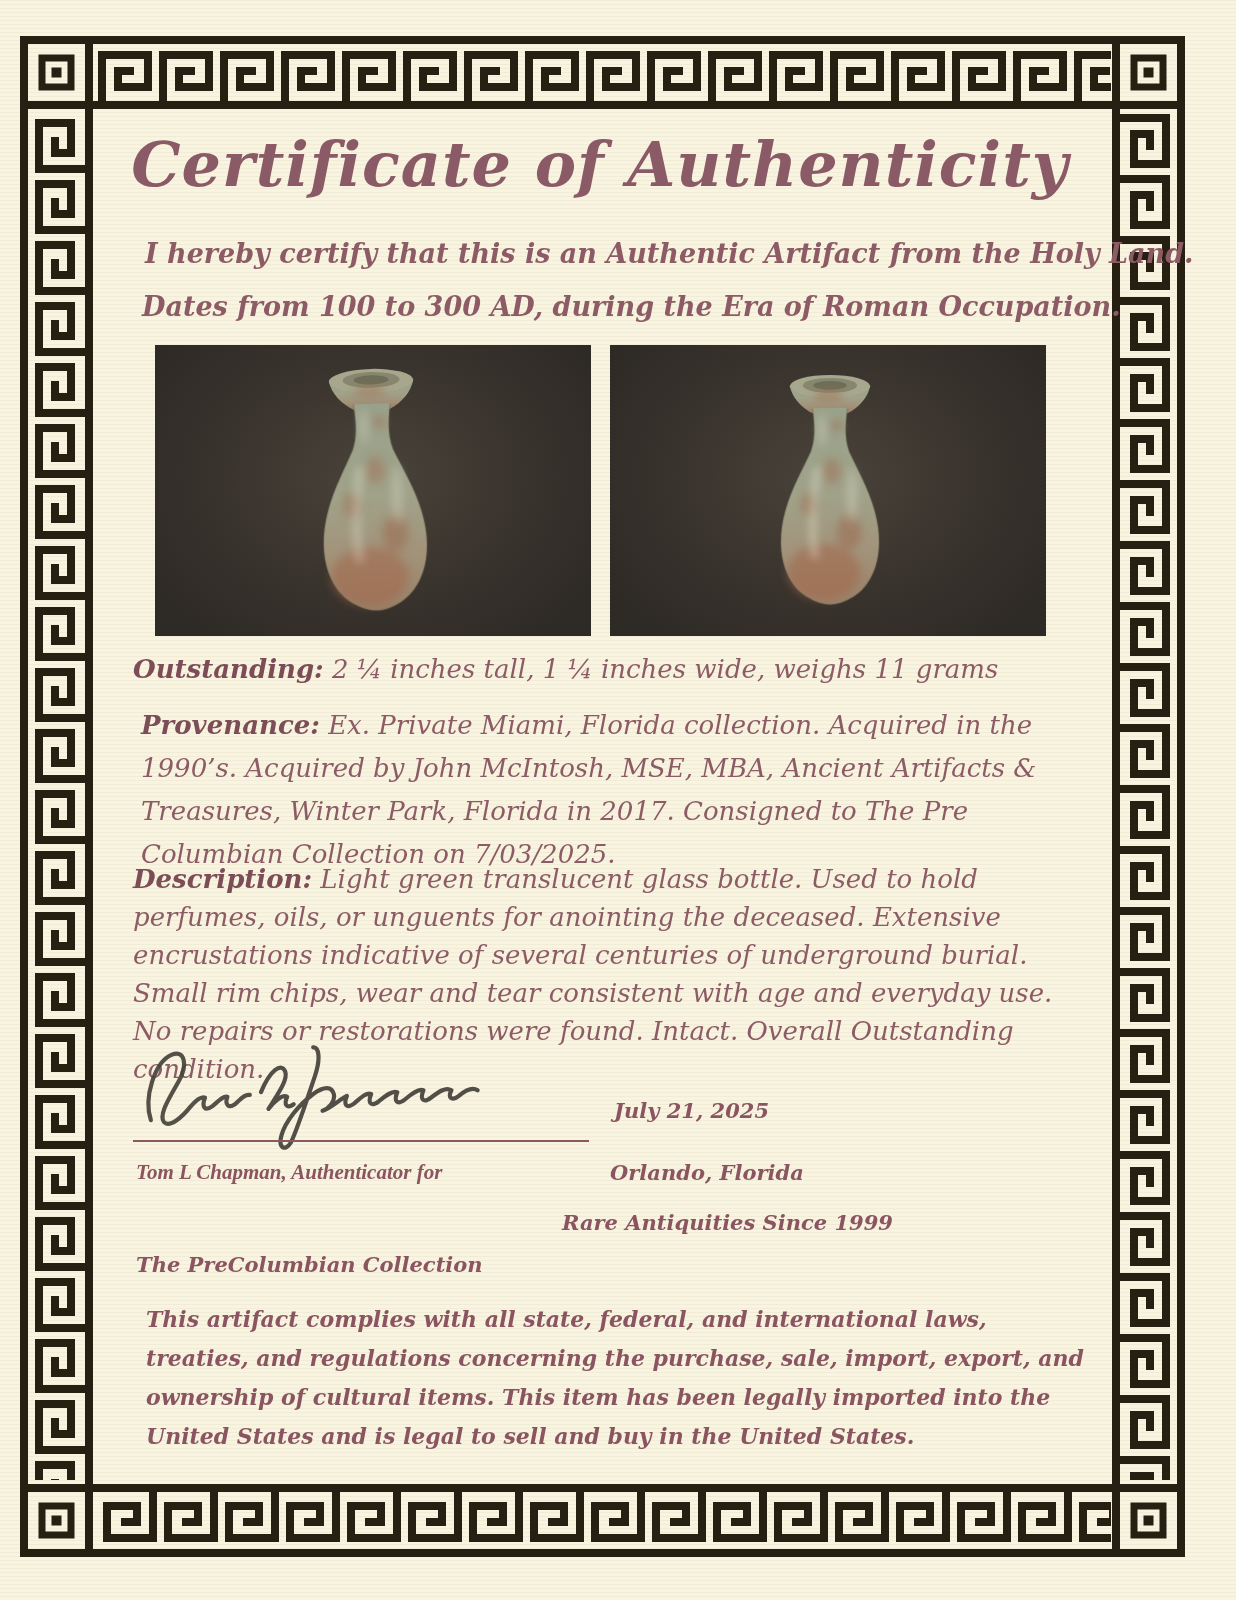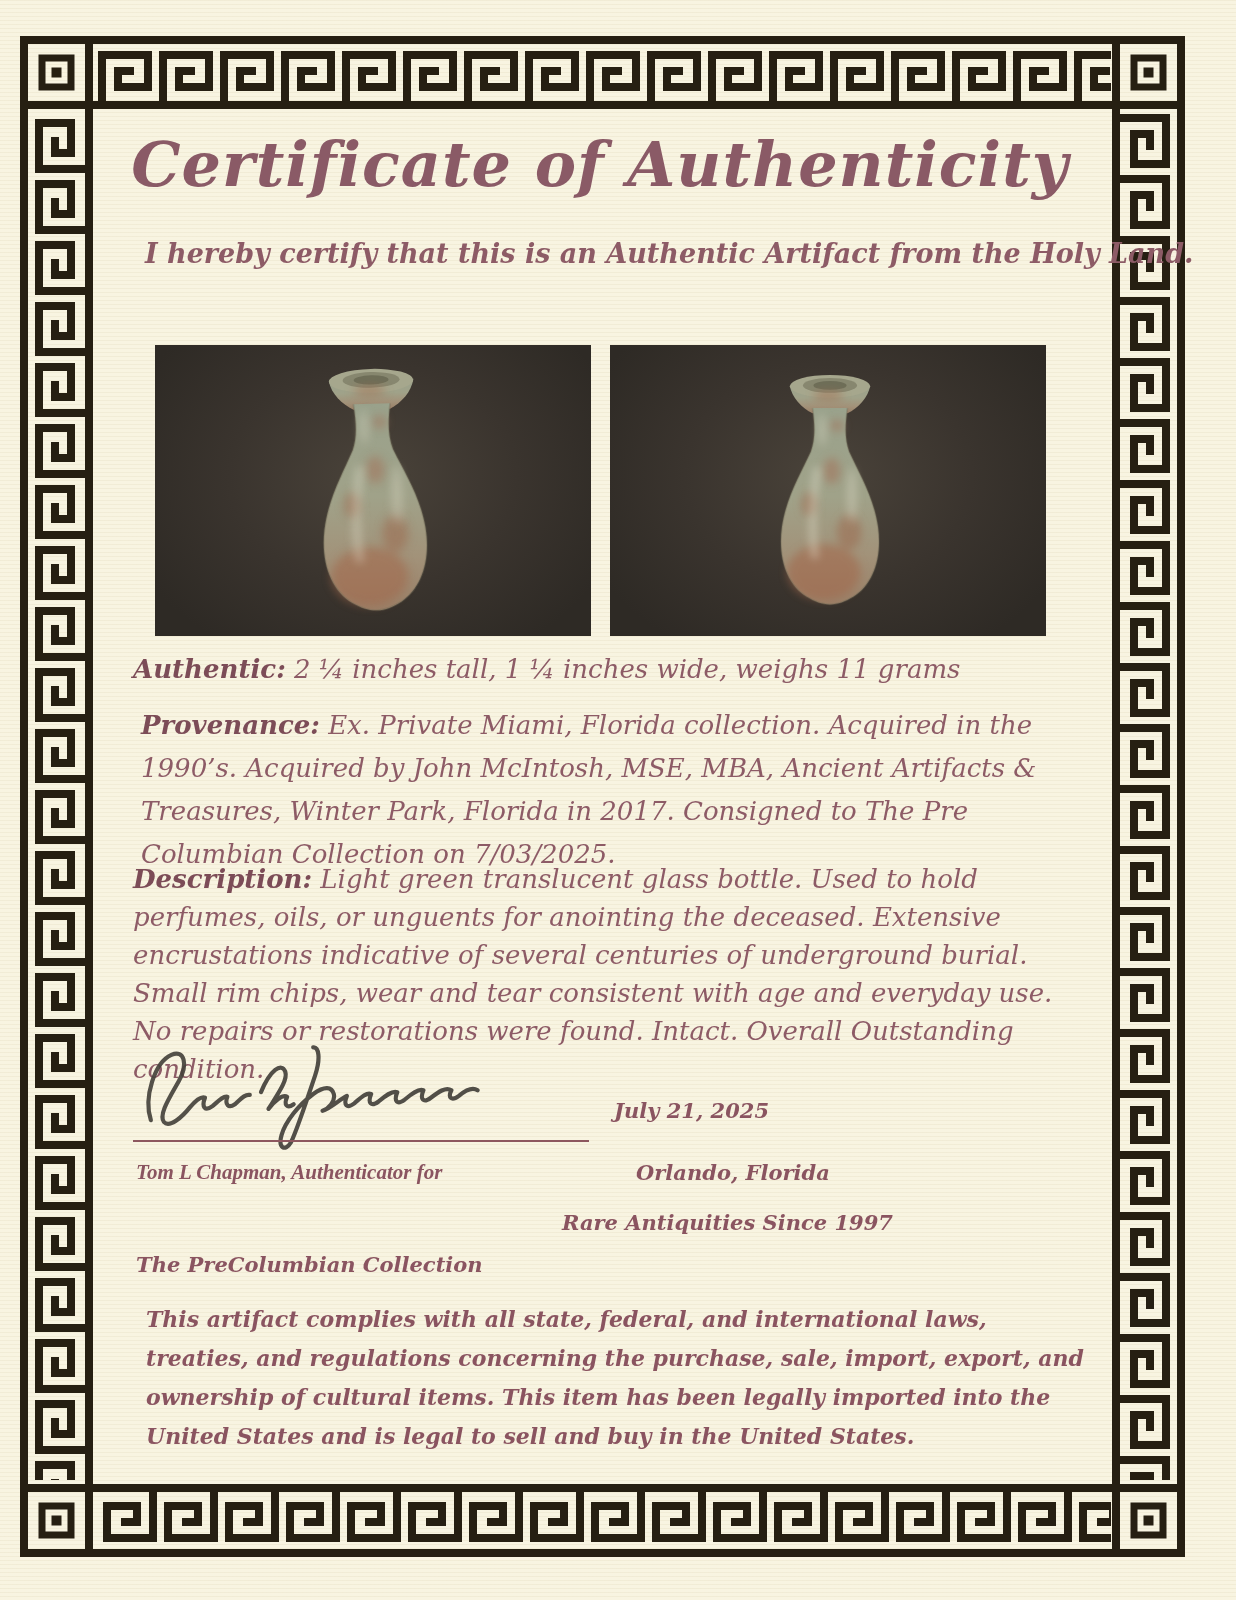"Dates from 100 to 300" div.abs { html: none -> <div>Dates from 100 to 300 AD, during the Era of Roman Occupation.</div> }
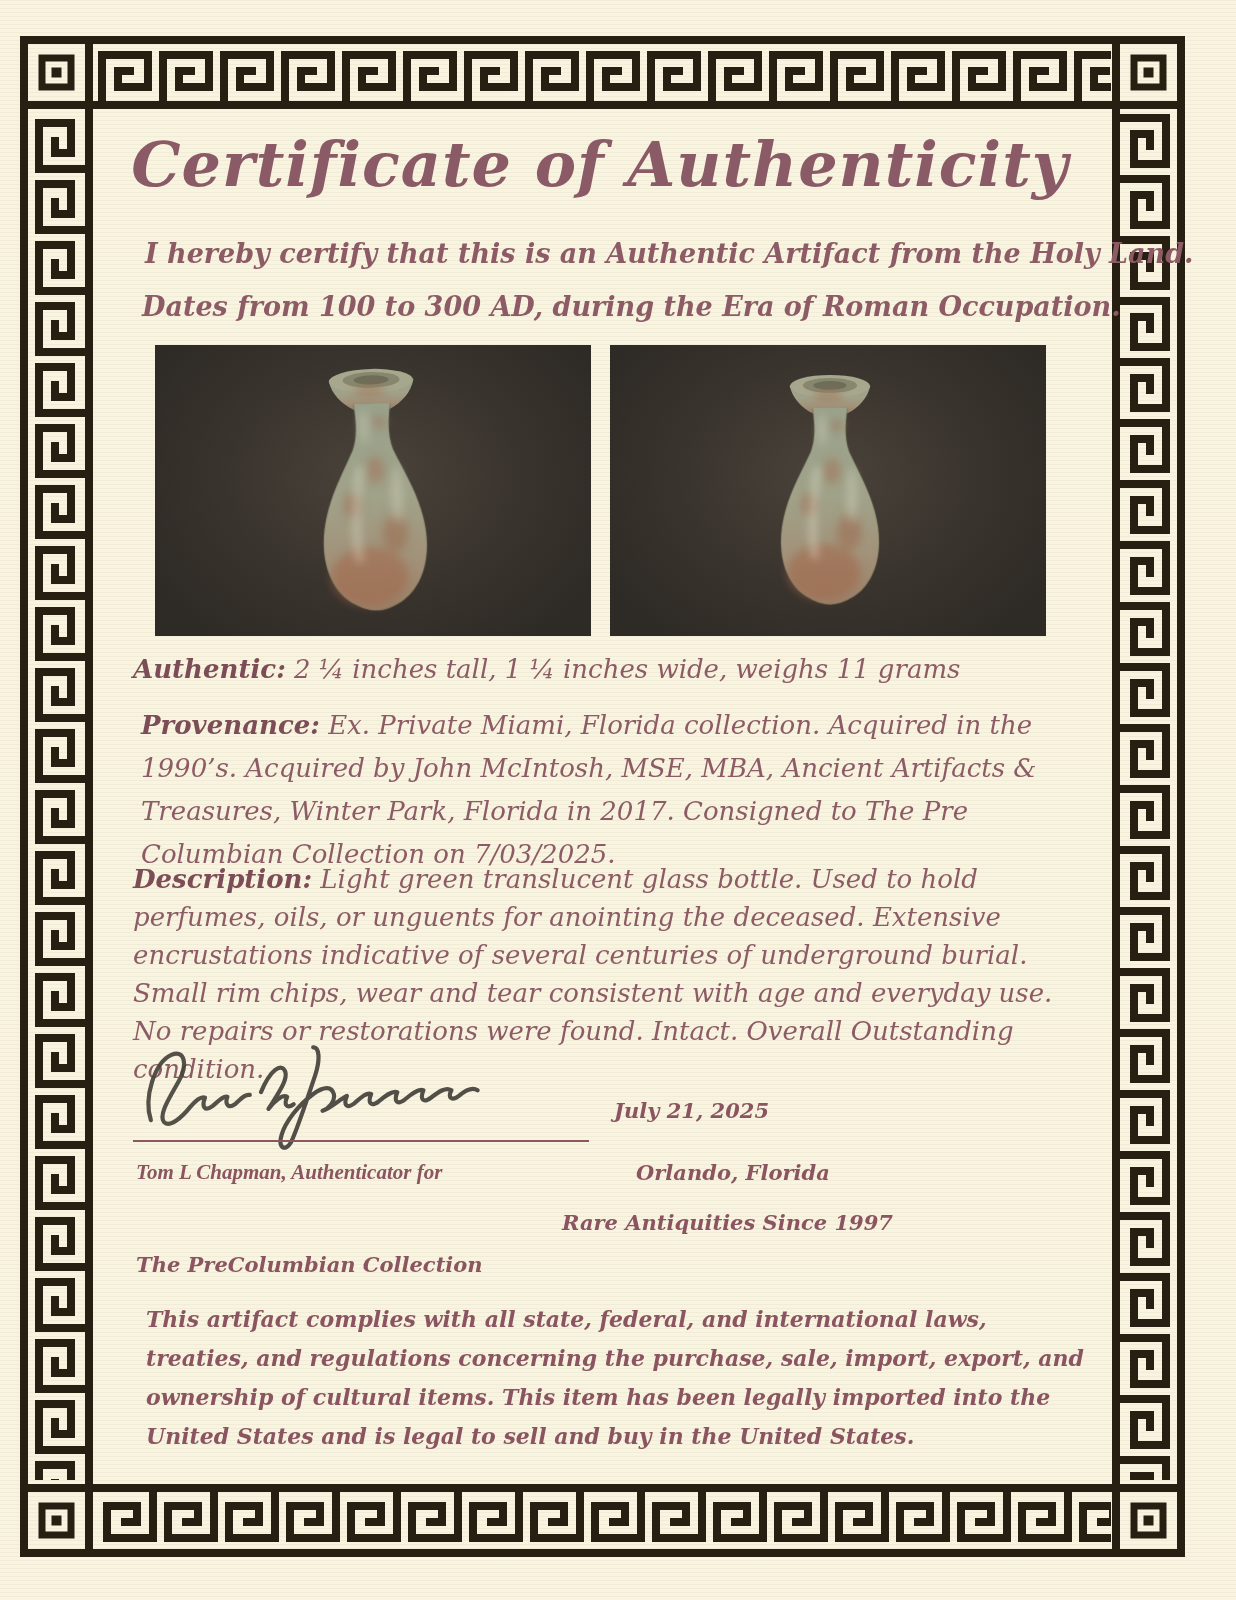"Authentic:" span.lbl { text: Authentic -> Outstanding }
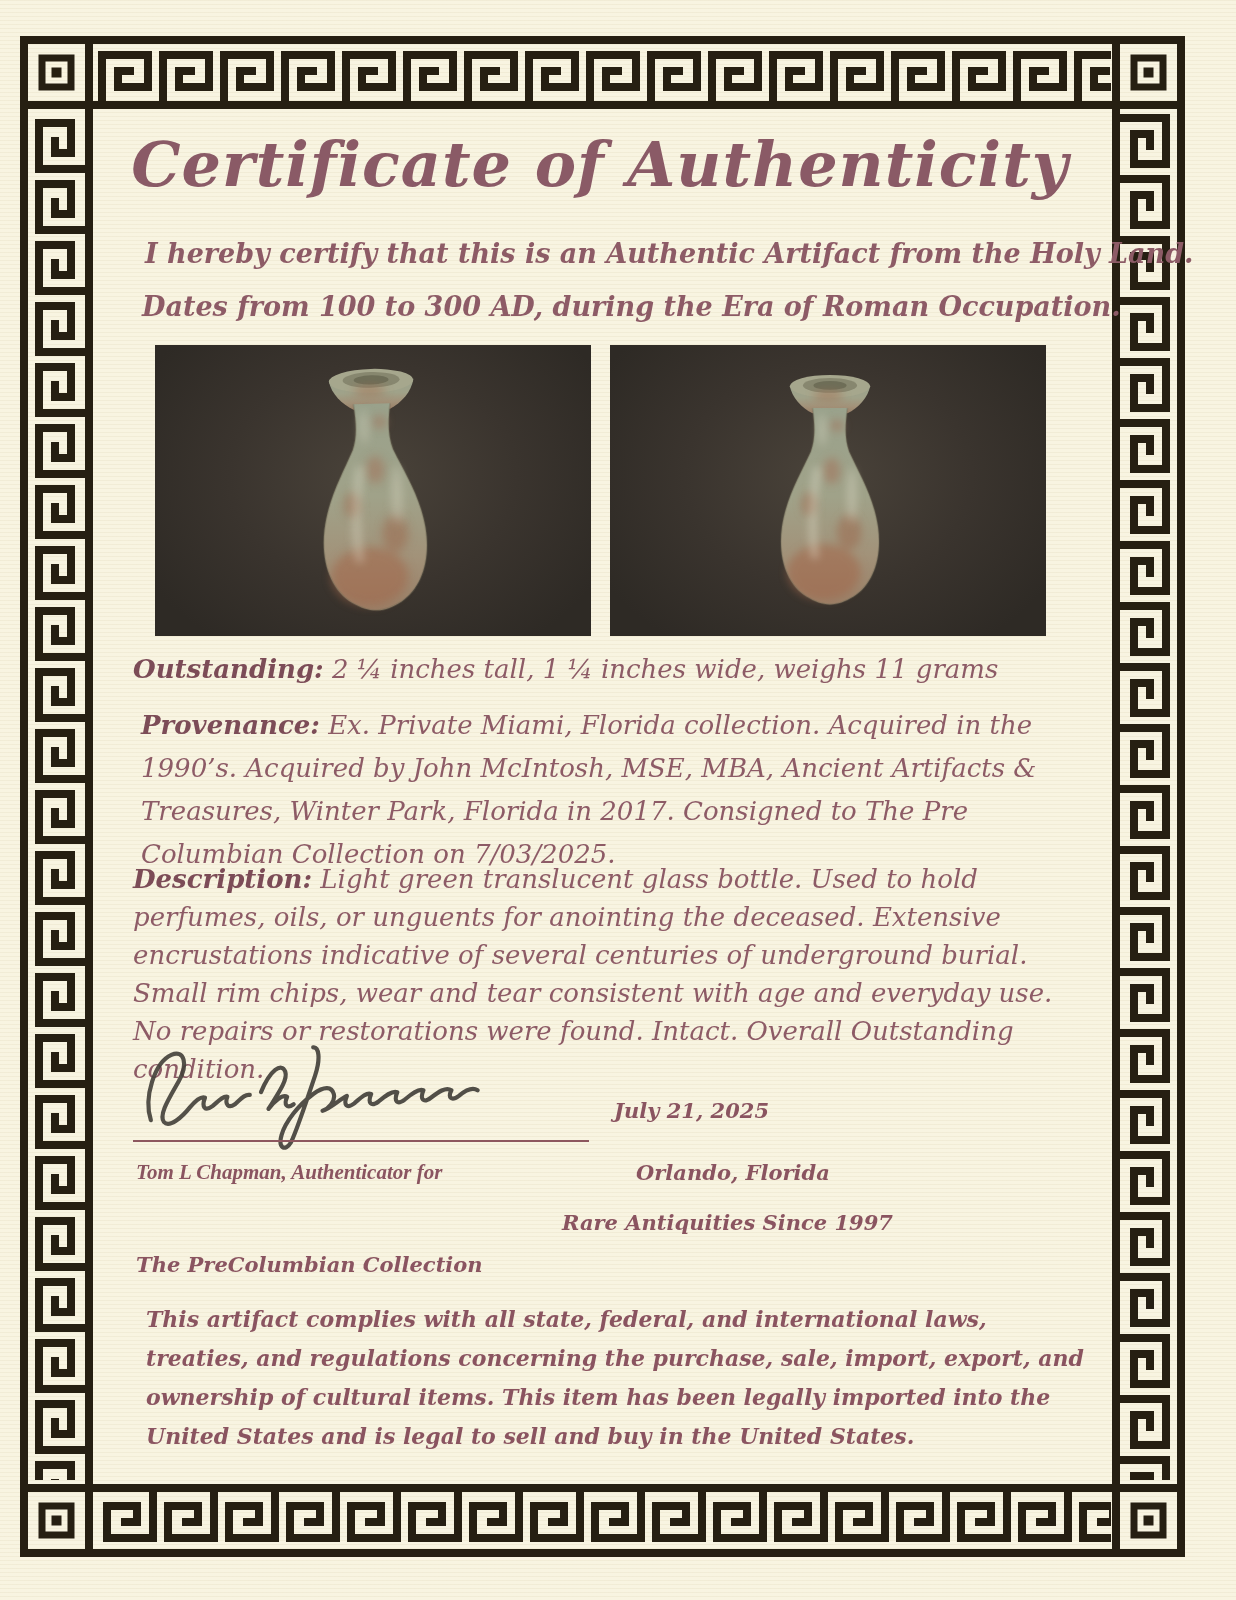"Orlando, Florida" div.abs { left: 636px -> 610px }
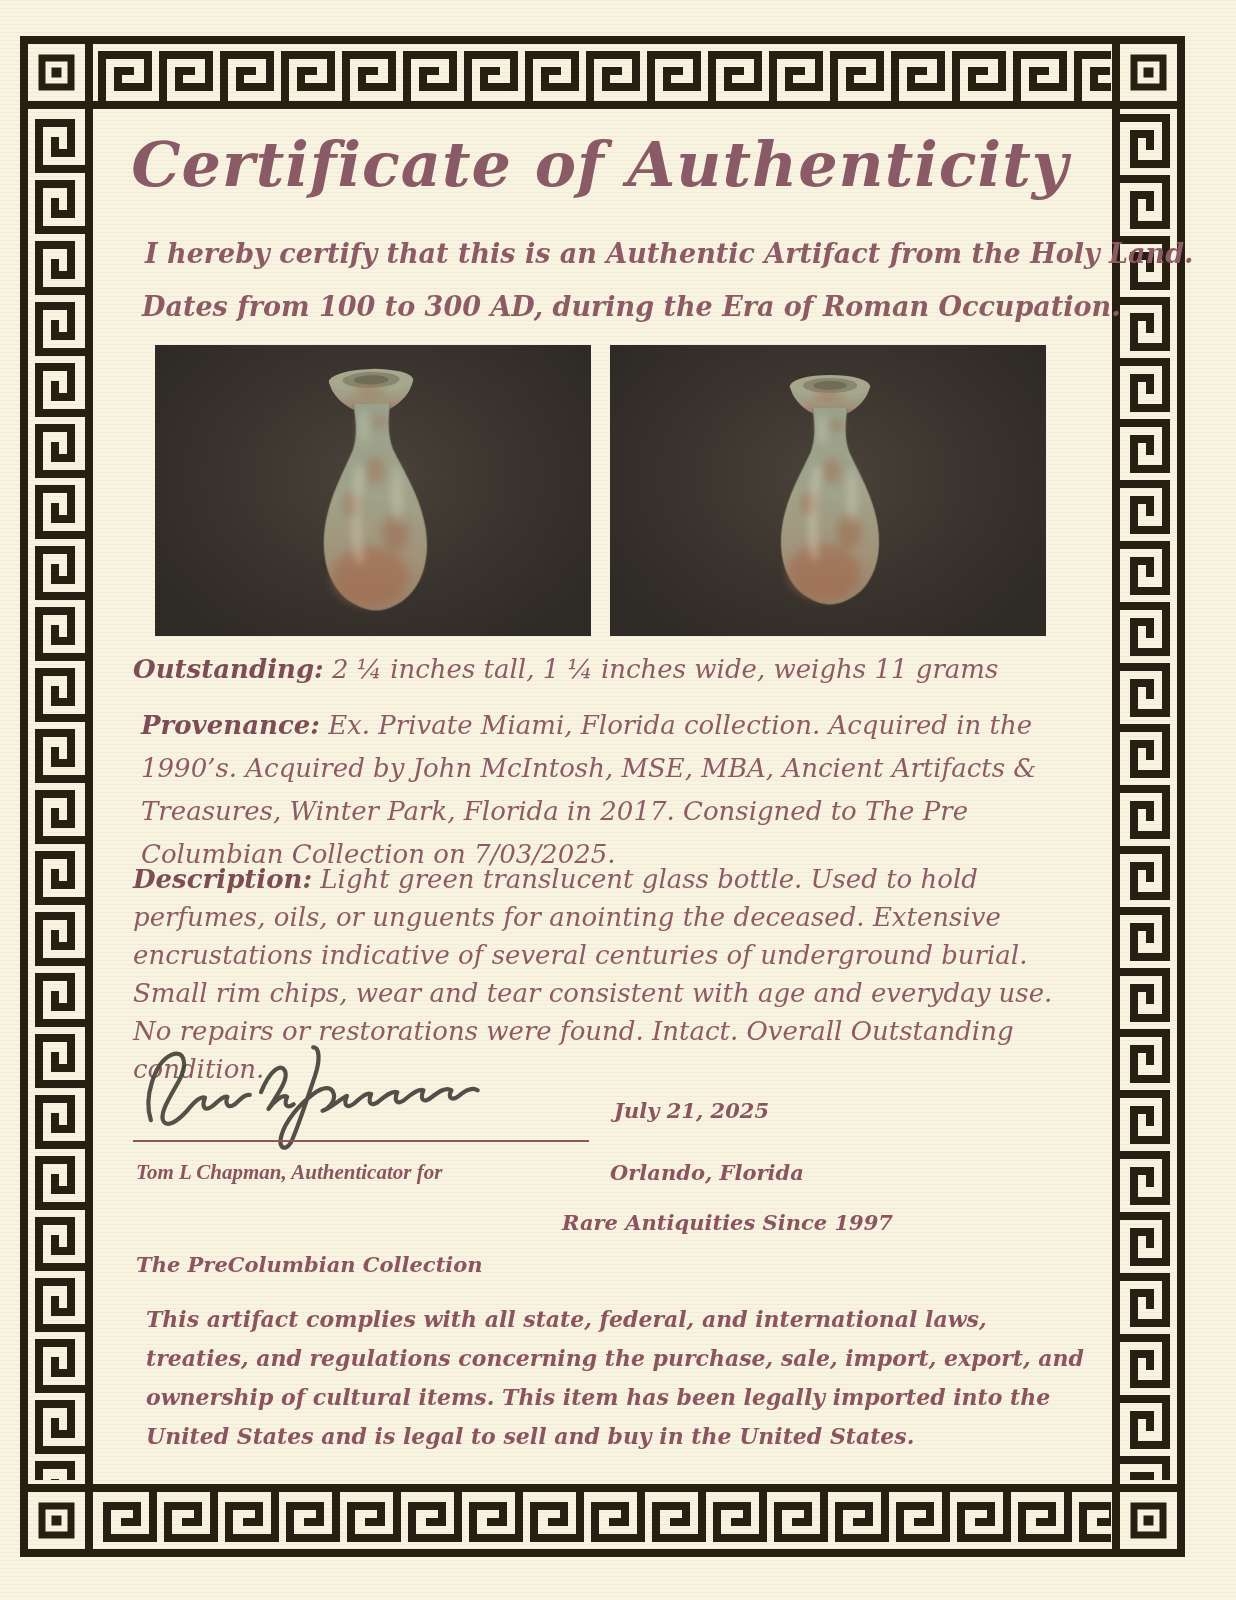"Rare Antiquities Since 1997" div.abs { text: 1997 -> 1999 }
